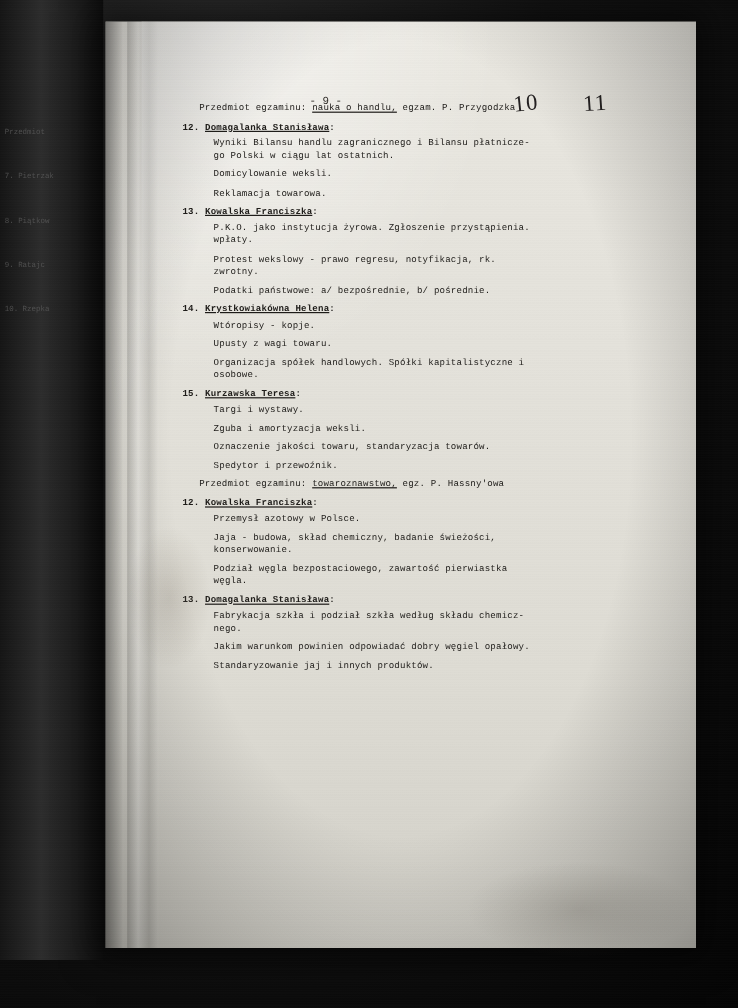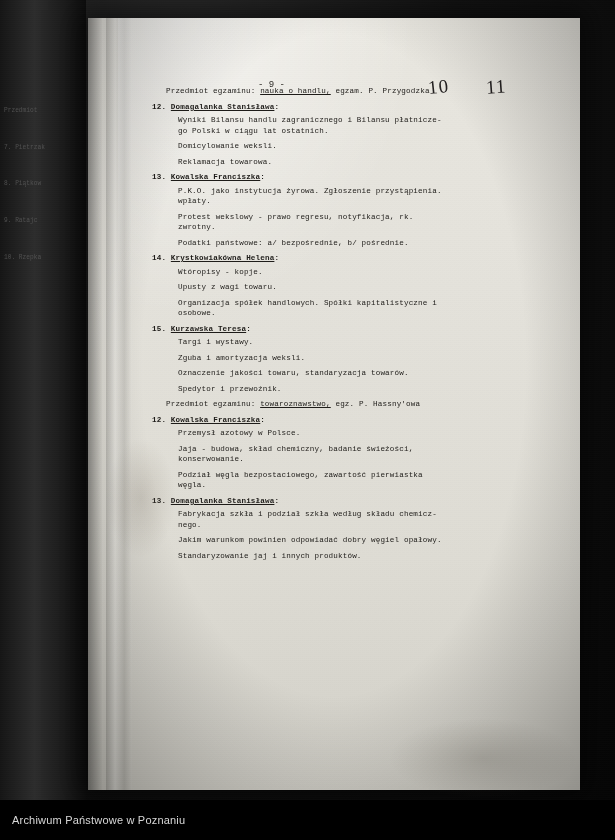"Archiwum Państwowe w Poznaniu" div.caption { html: <div> <span>Archiwum Państwowe w Poznaniu</span> </div> -> none }
